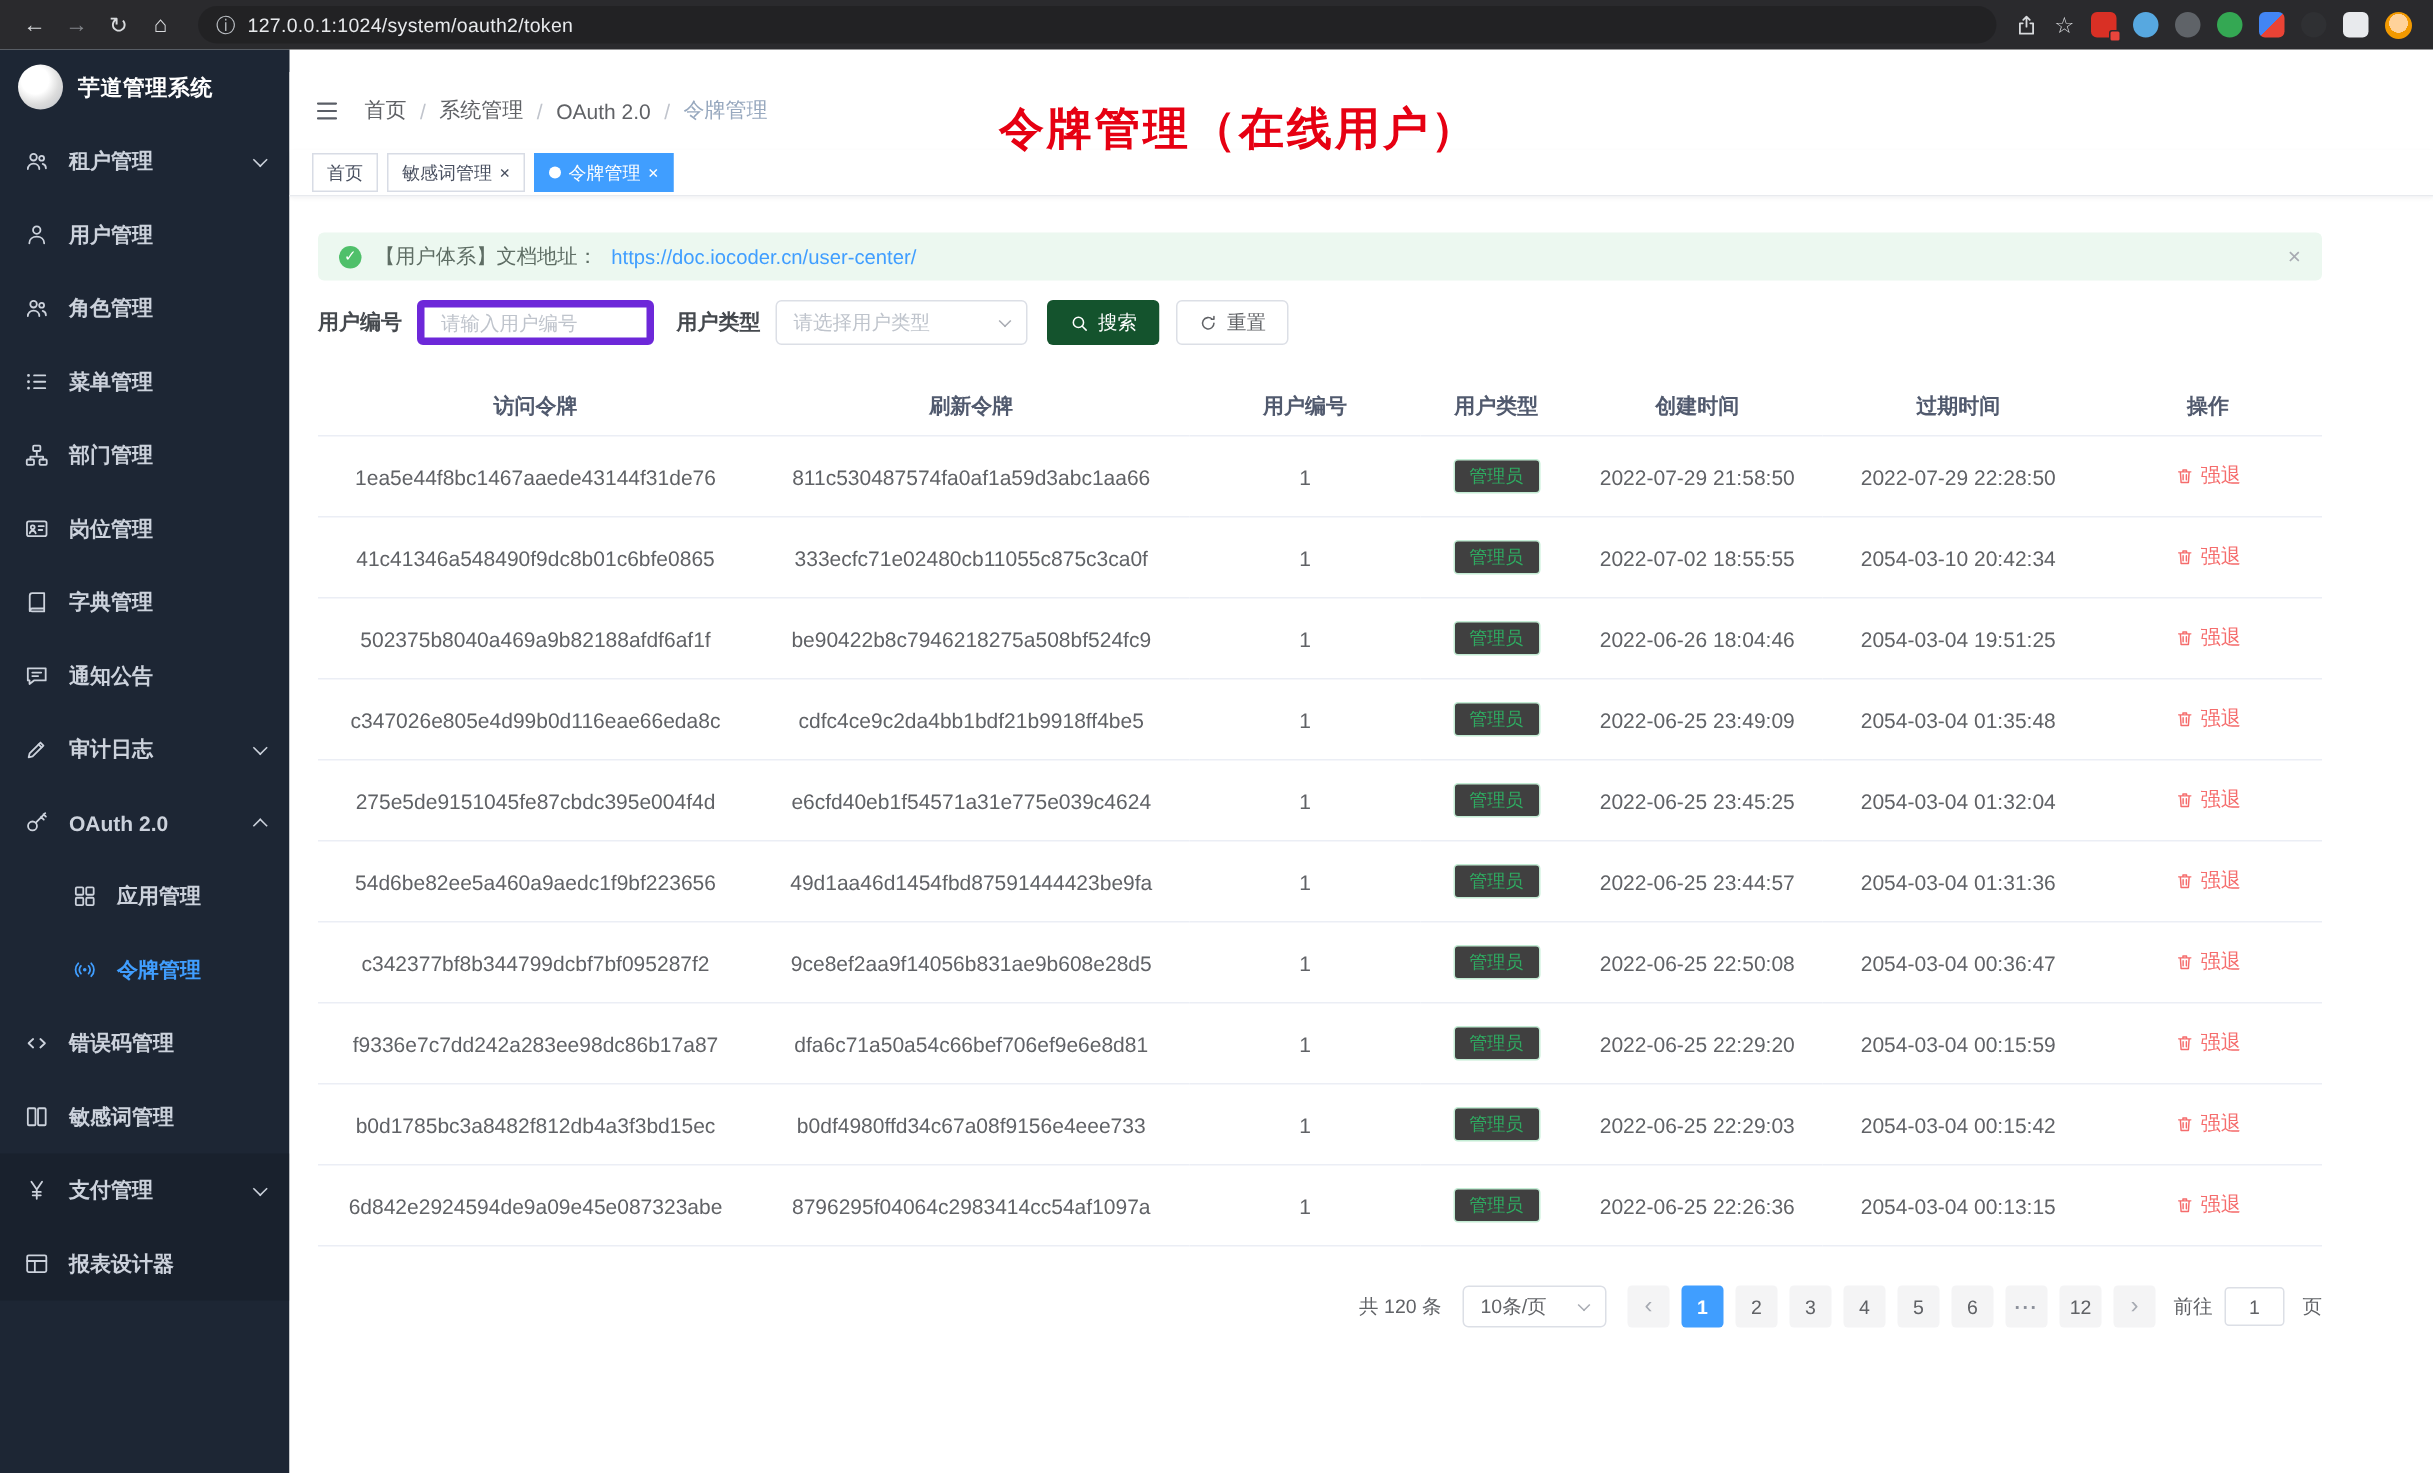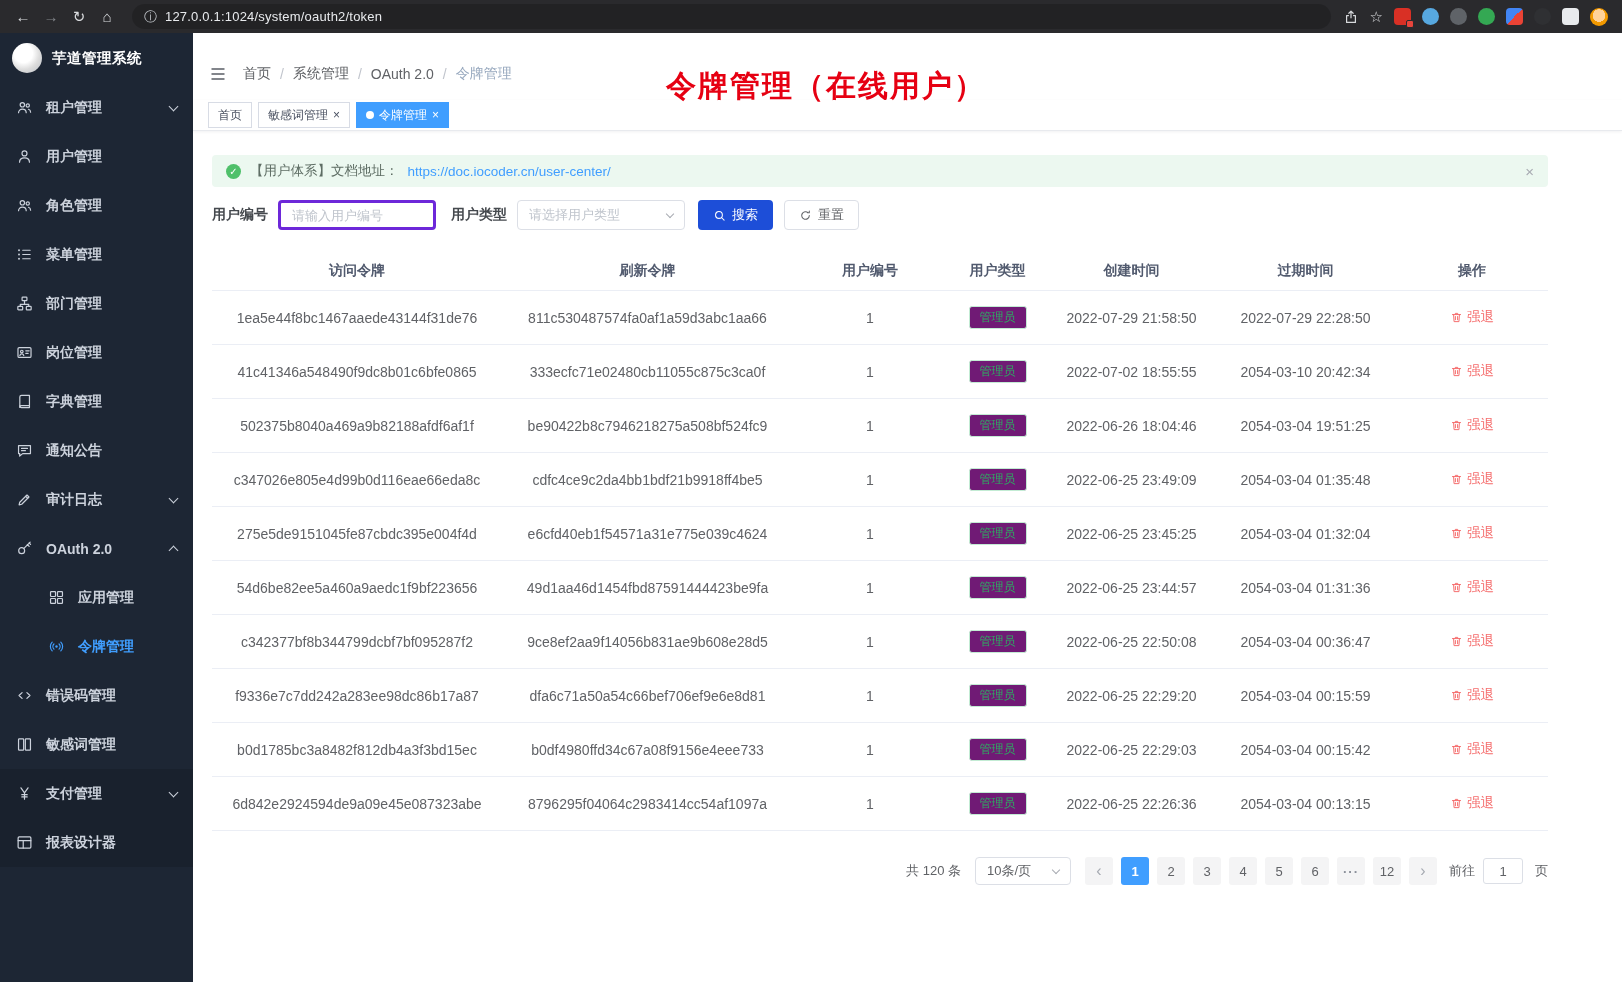"请输入用户编号" .inp { border: 3px solid #6d28d9 -> 5px solid #6d28d9 }
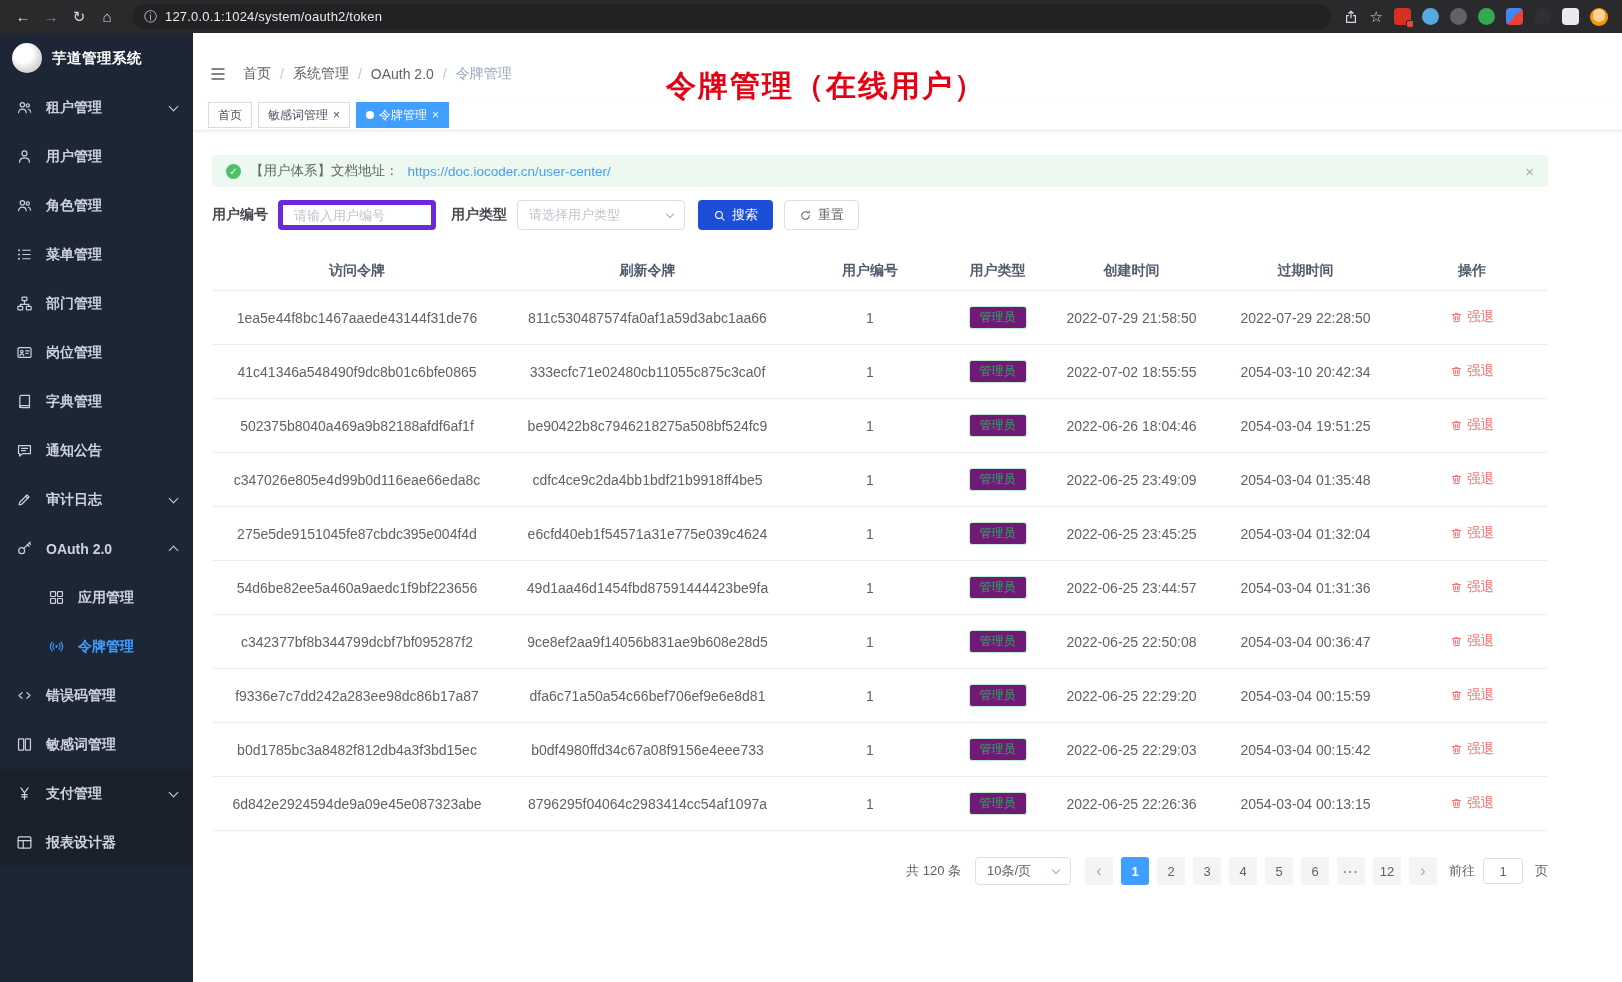"搜索" .btn.primary { background: #1d4ed8 -> #14532d }
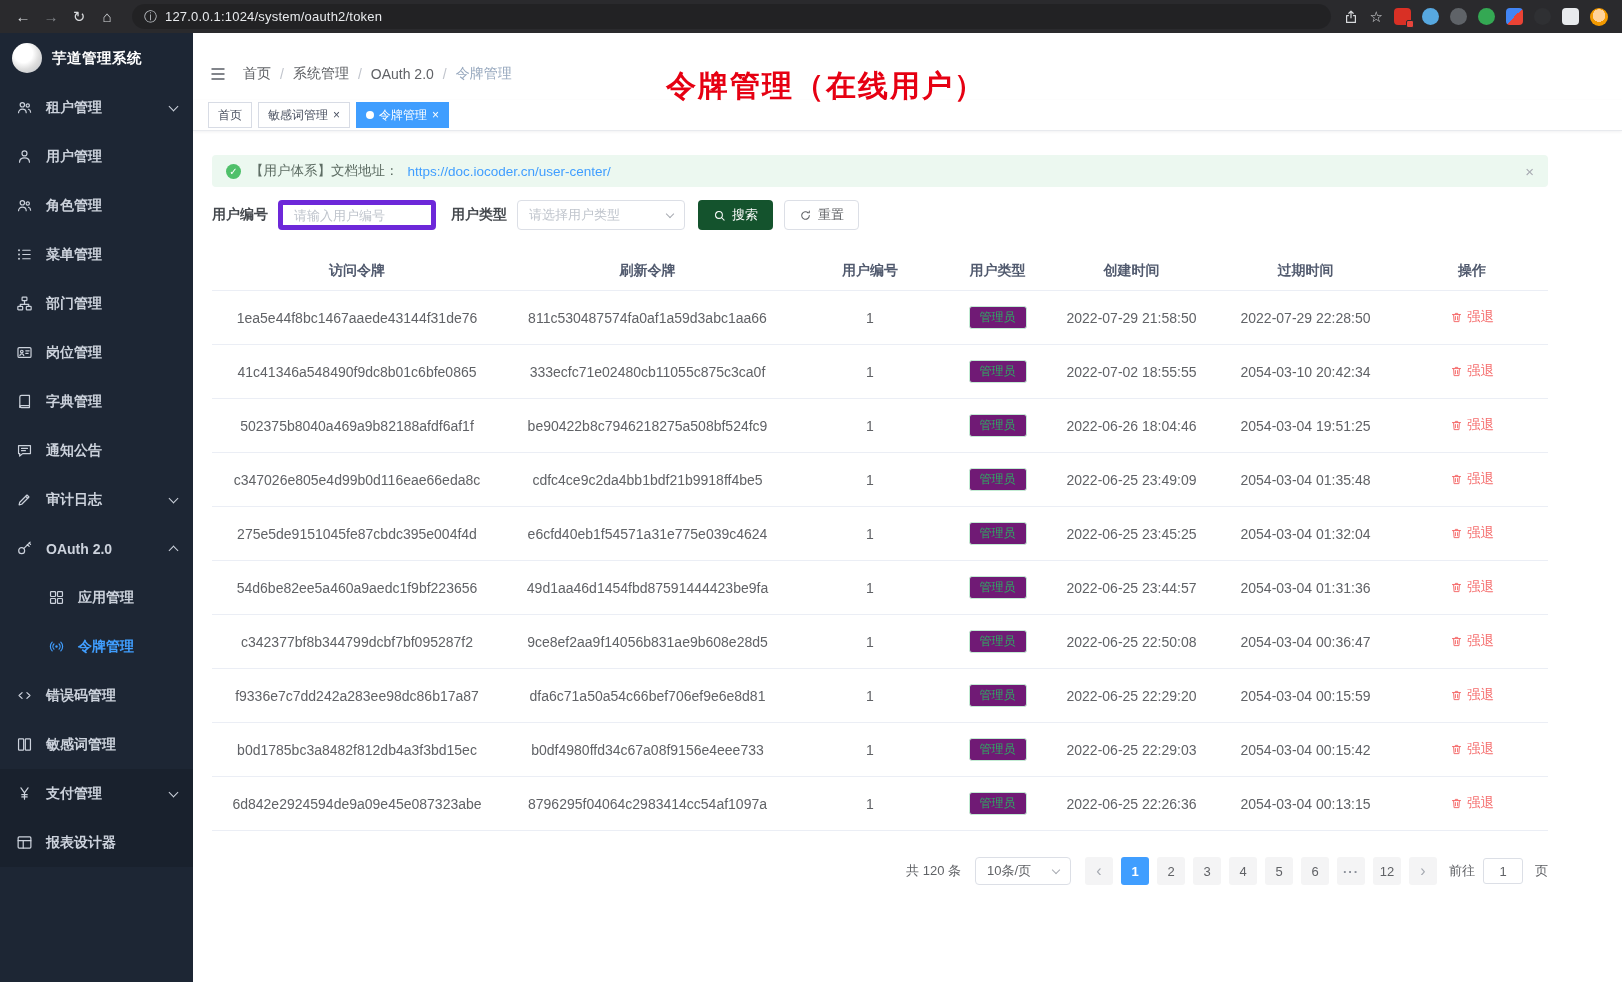"管理员" .badge { background: #701a75 -> #404040 }
